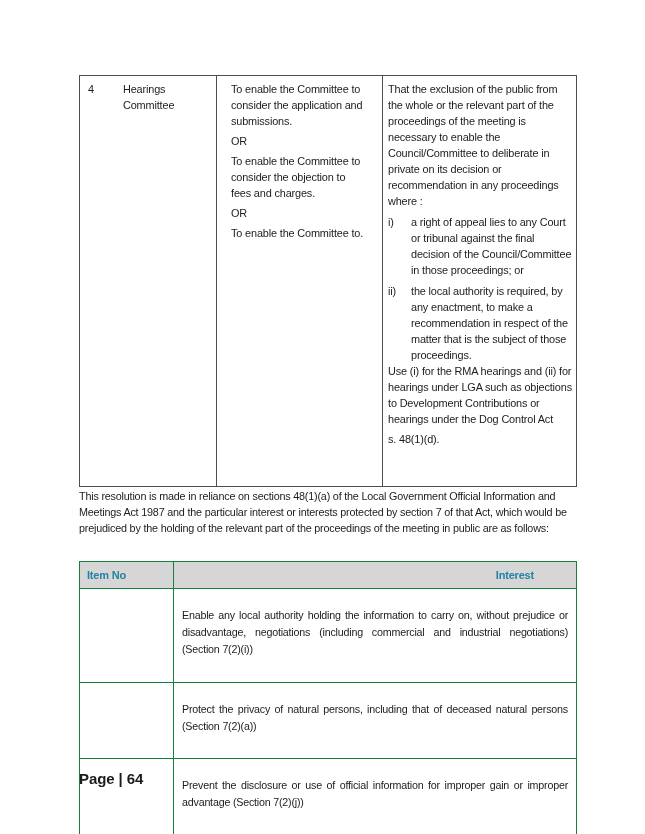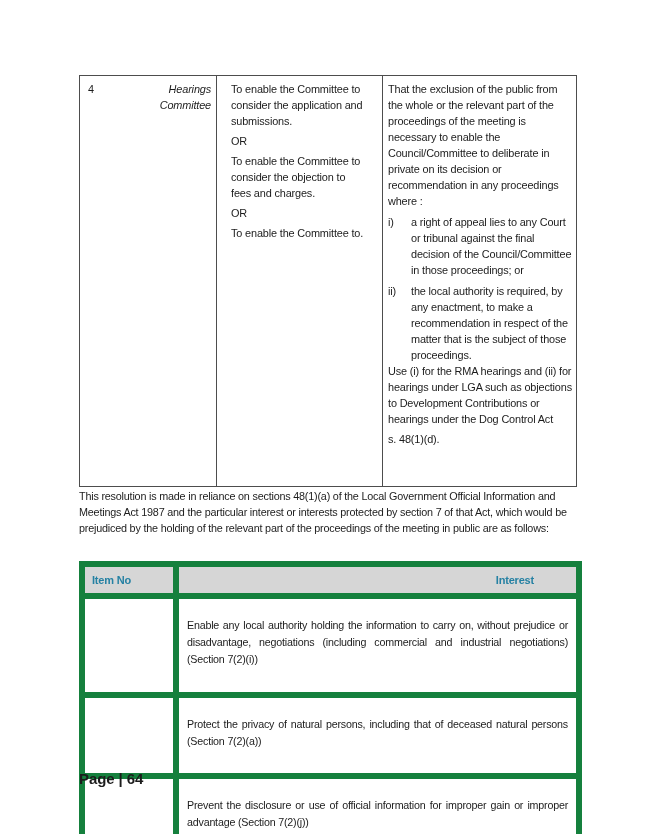"Hearings Committee" .cname { font-style: italic -> none; text-align: right -> none }
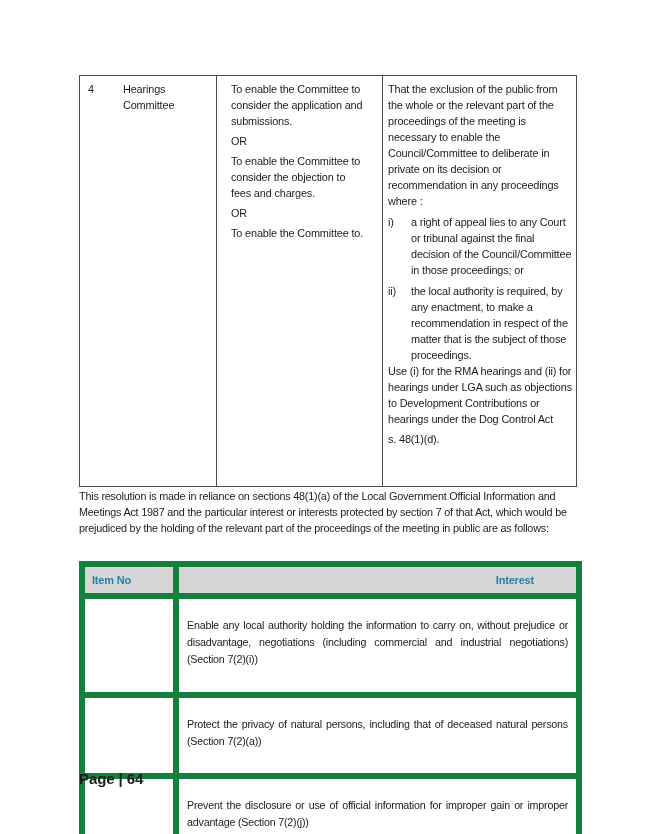"Item No" .t2 td { border: 6px solid #15803d -> 1px solid #15803d }
